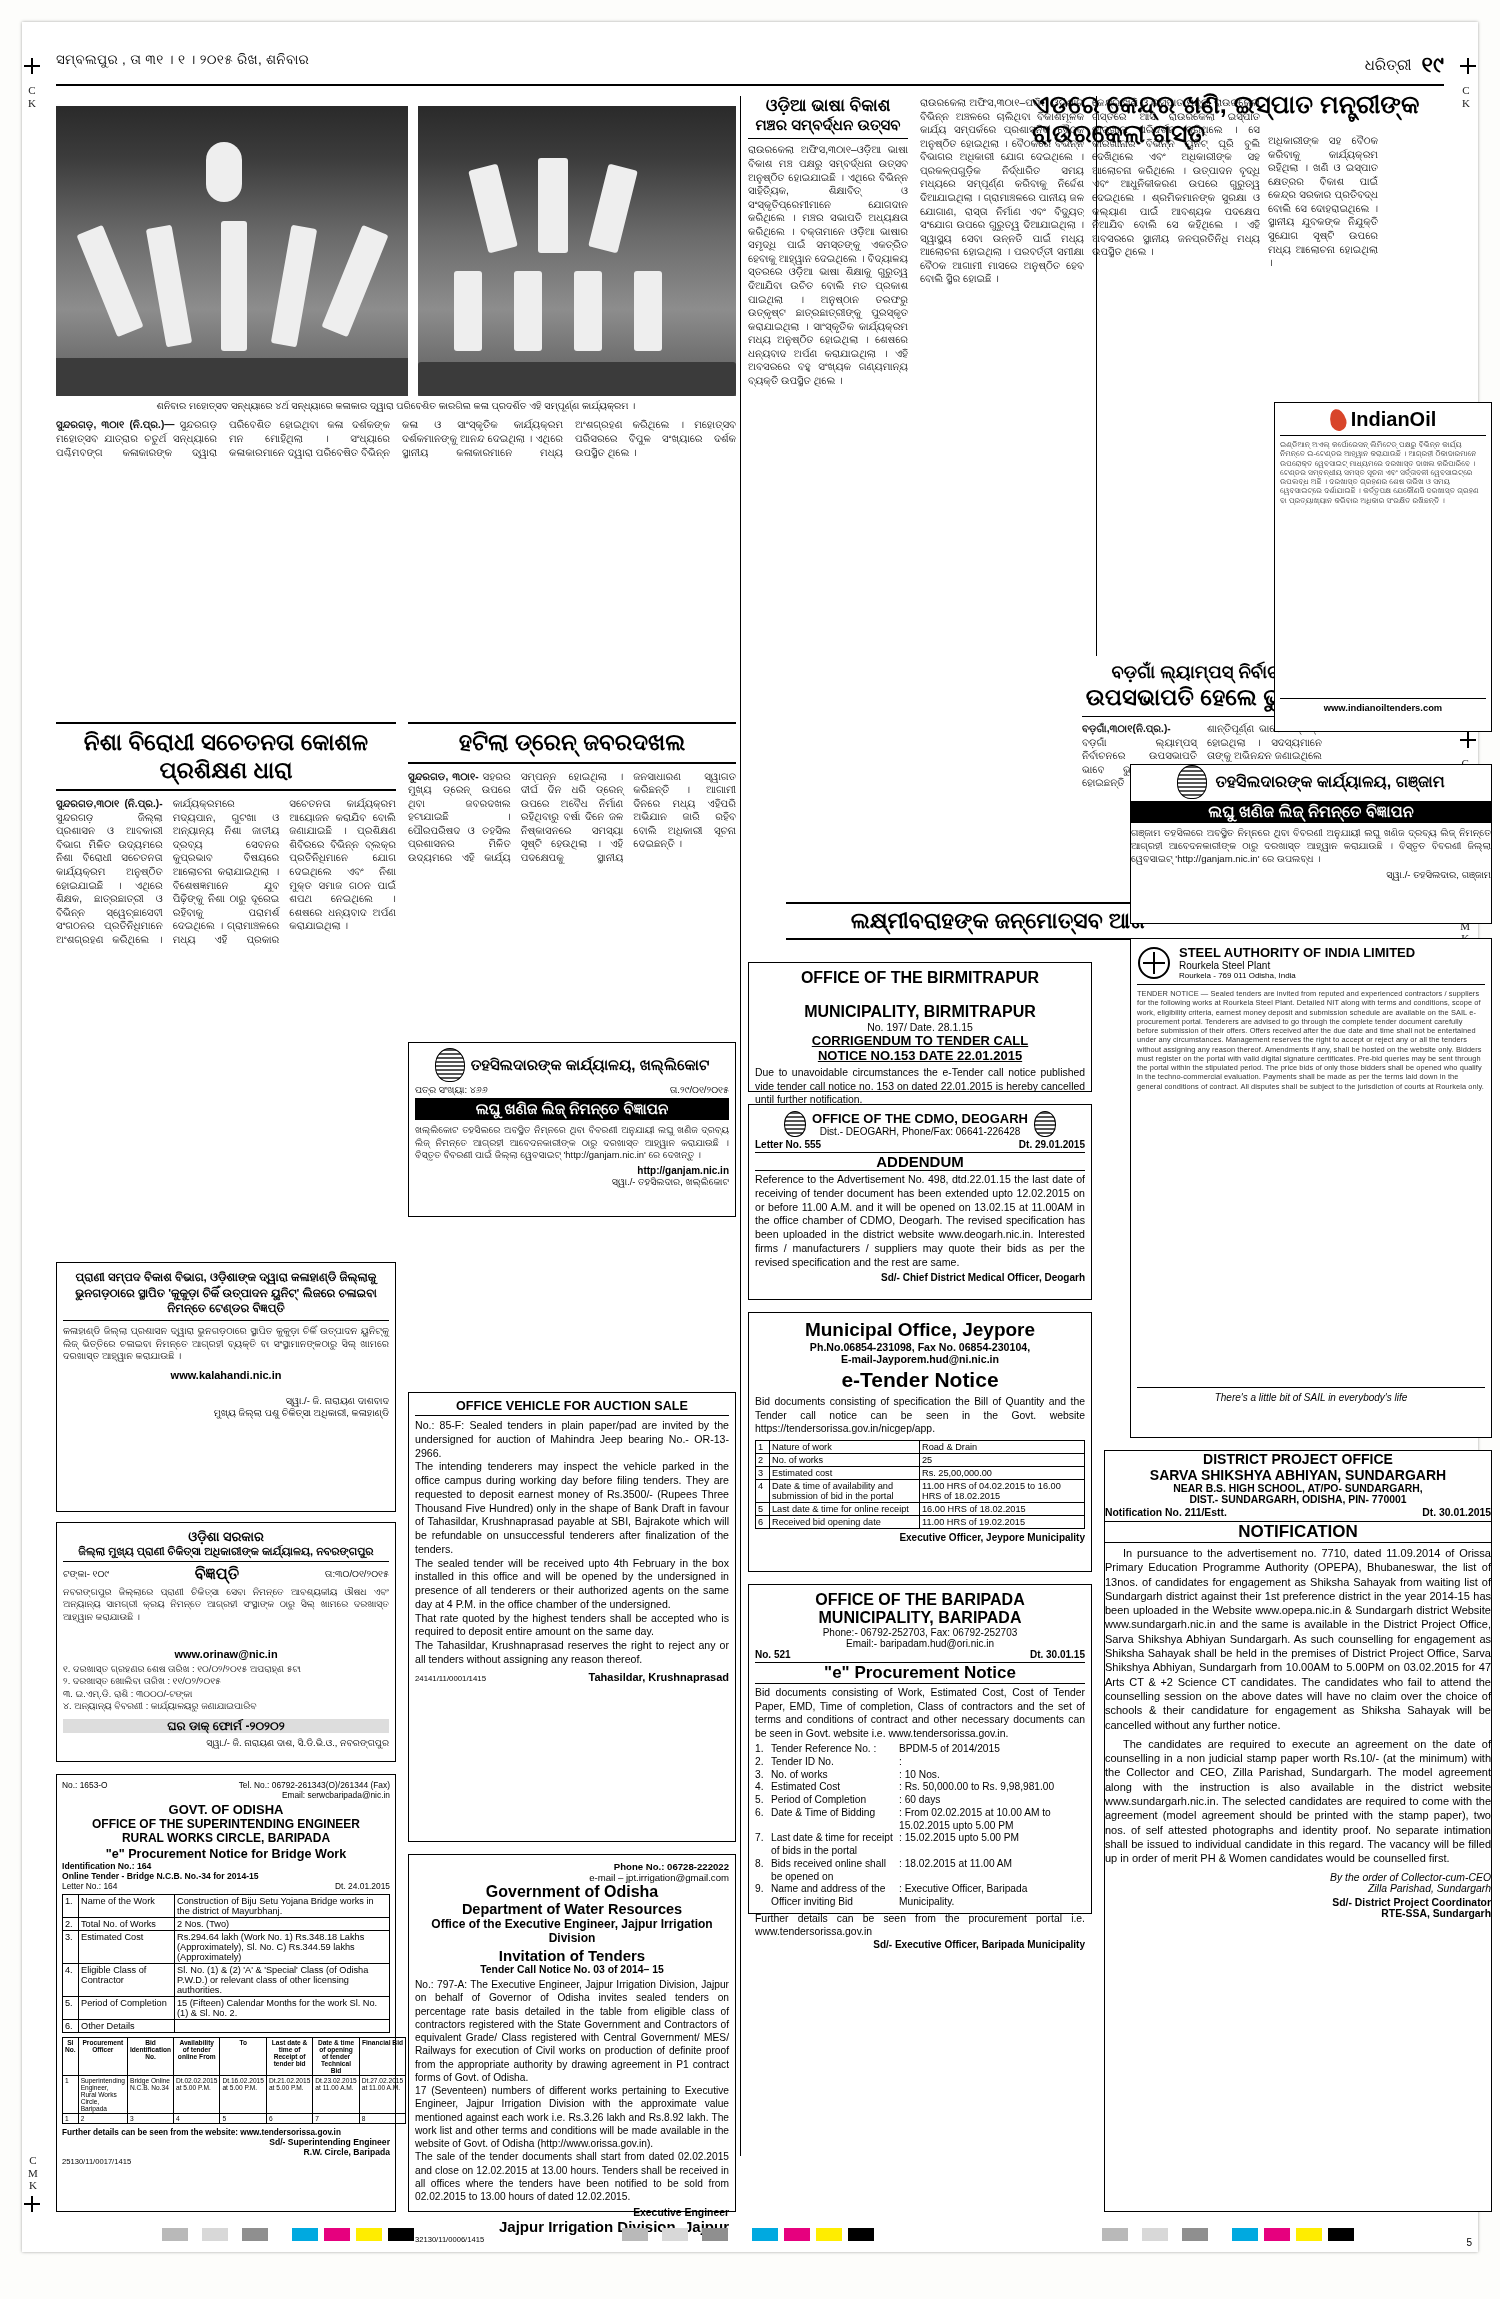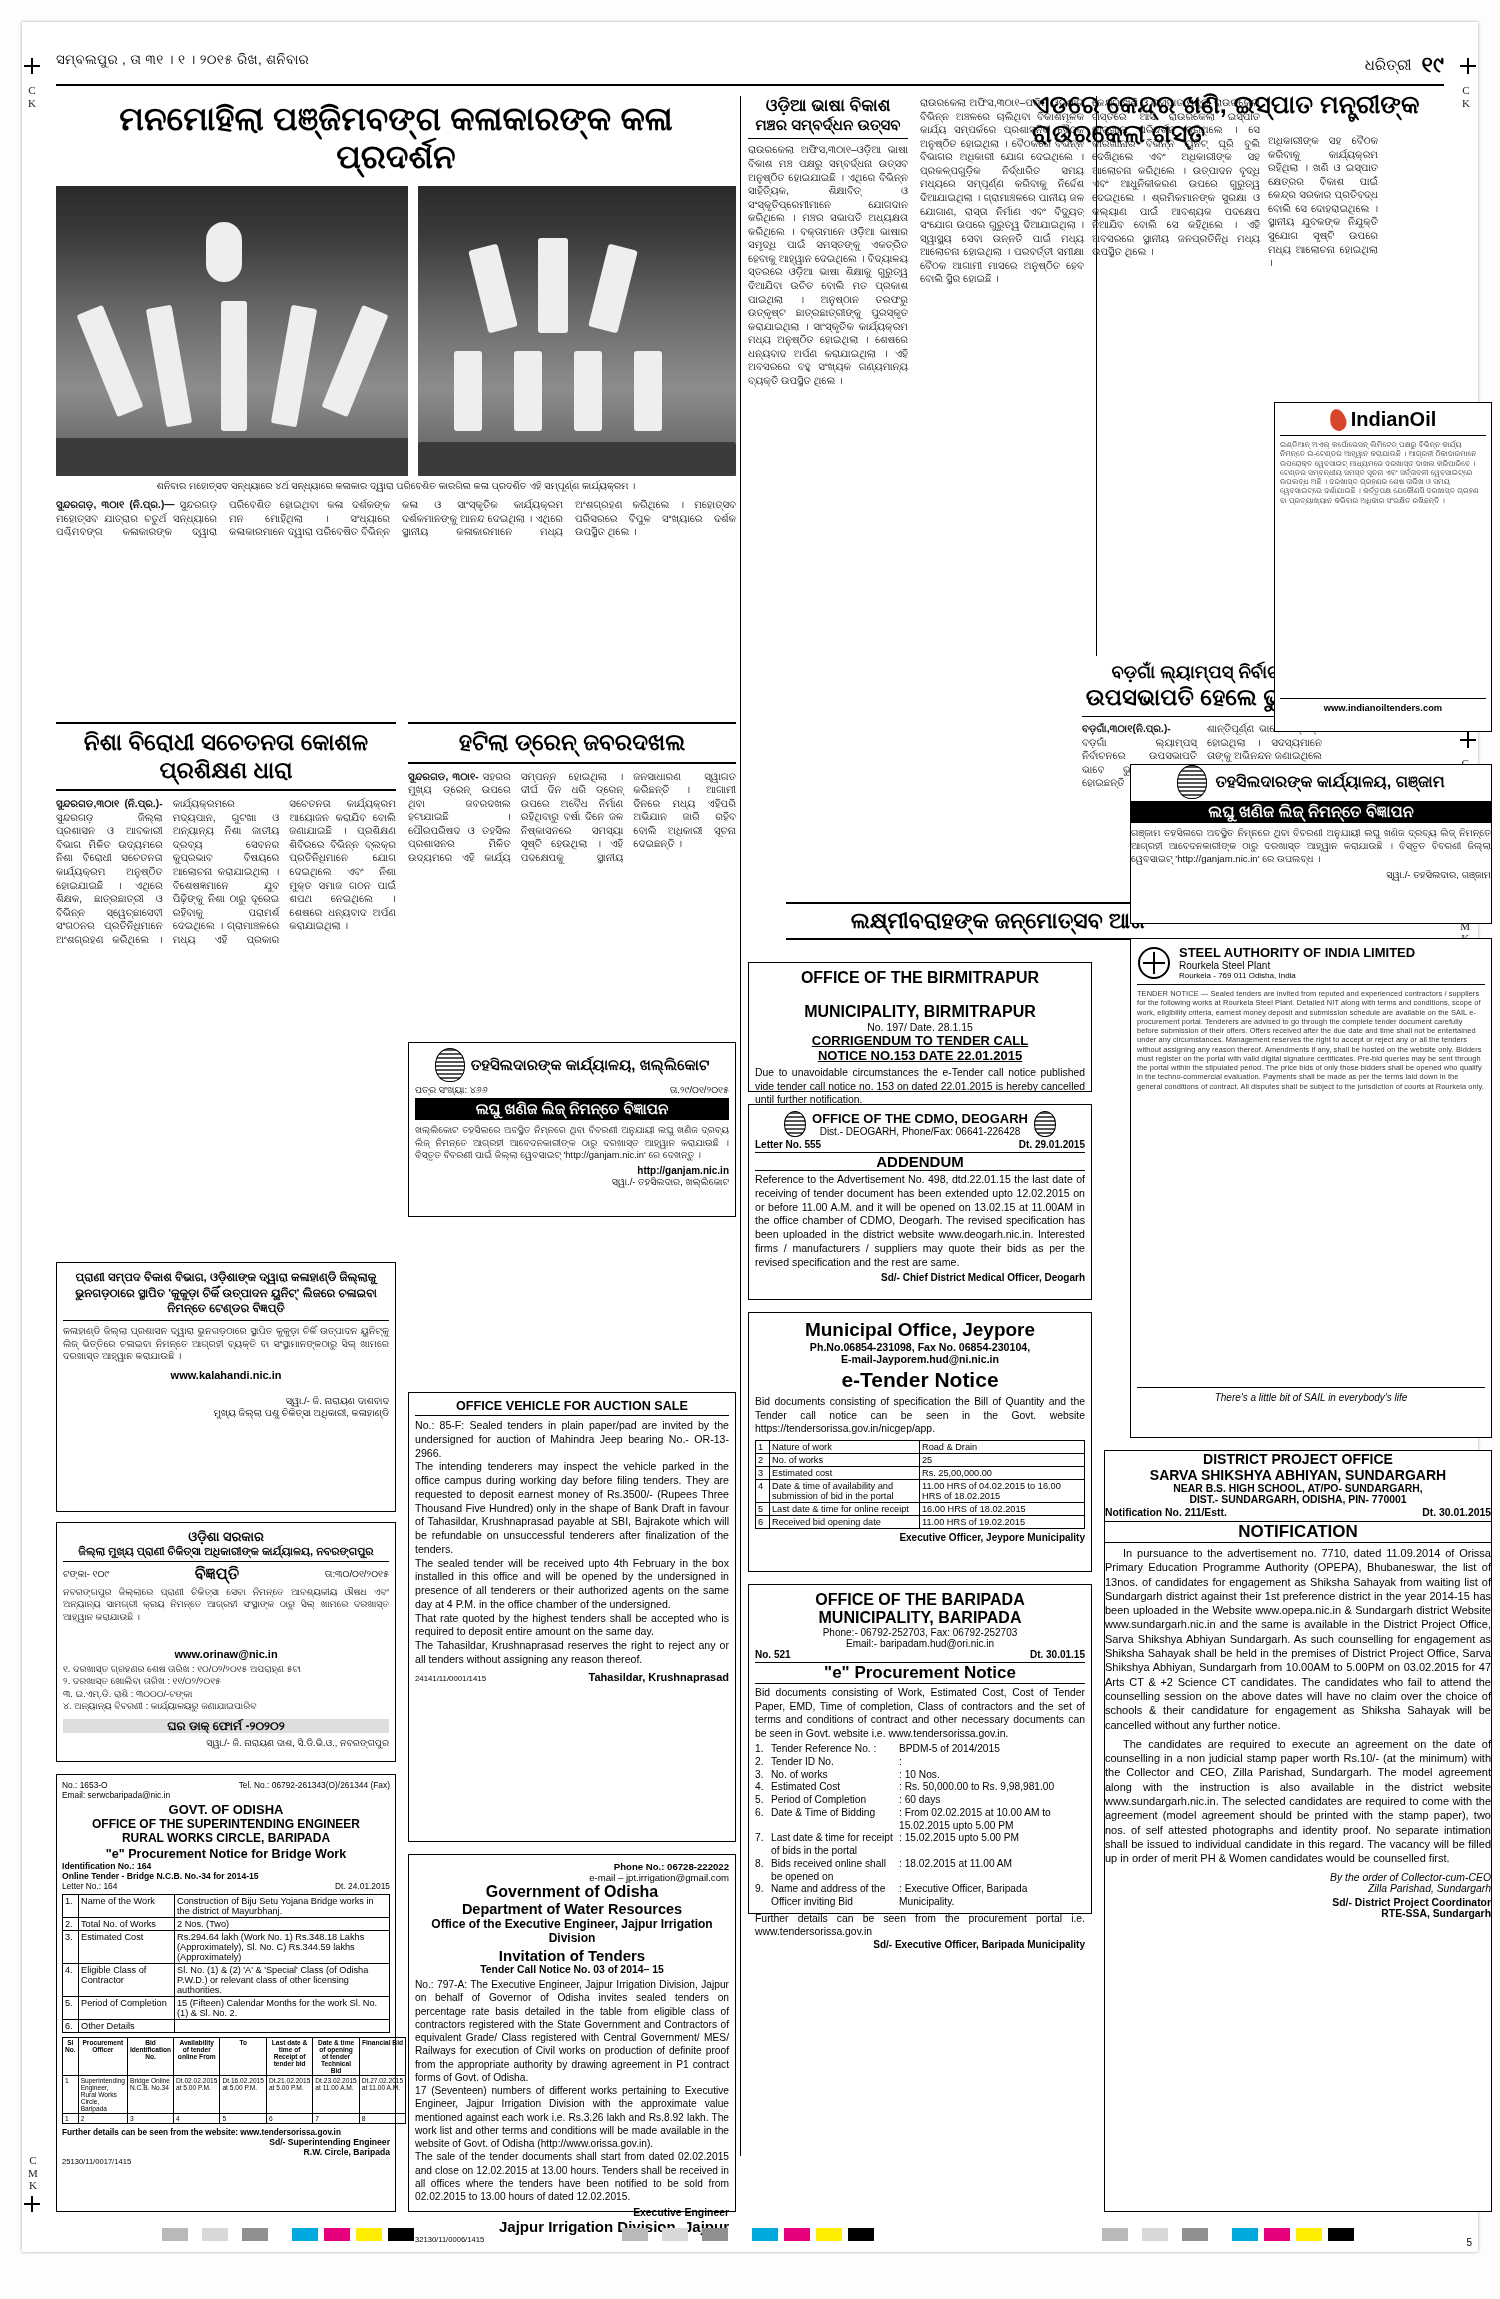"ମନମୋହିଲା ପଞ୍ଜିମବଙ୍ଗ କଳାକାରଙ୍କ କଳା" div.headline { html: <div>ମନମୋହିଲା ପଞ୍ଜିମବଙ୍ଗ କଳାକାରଙ୍କ କଳା ପ୍ରଦର୍ଶନ</div> -> none }
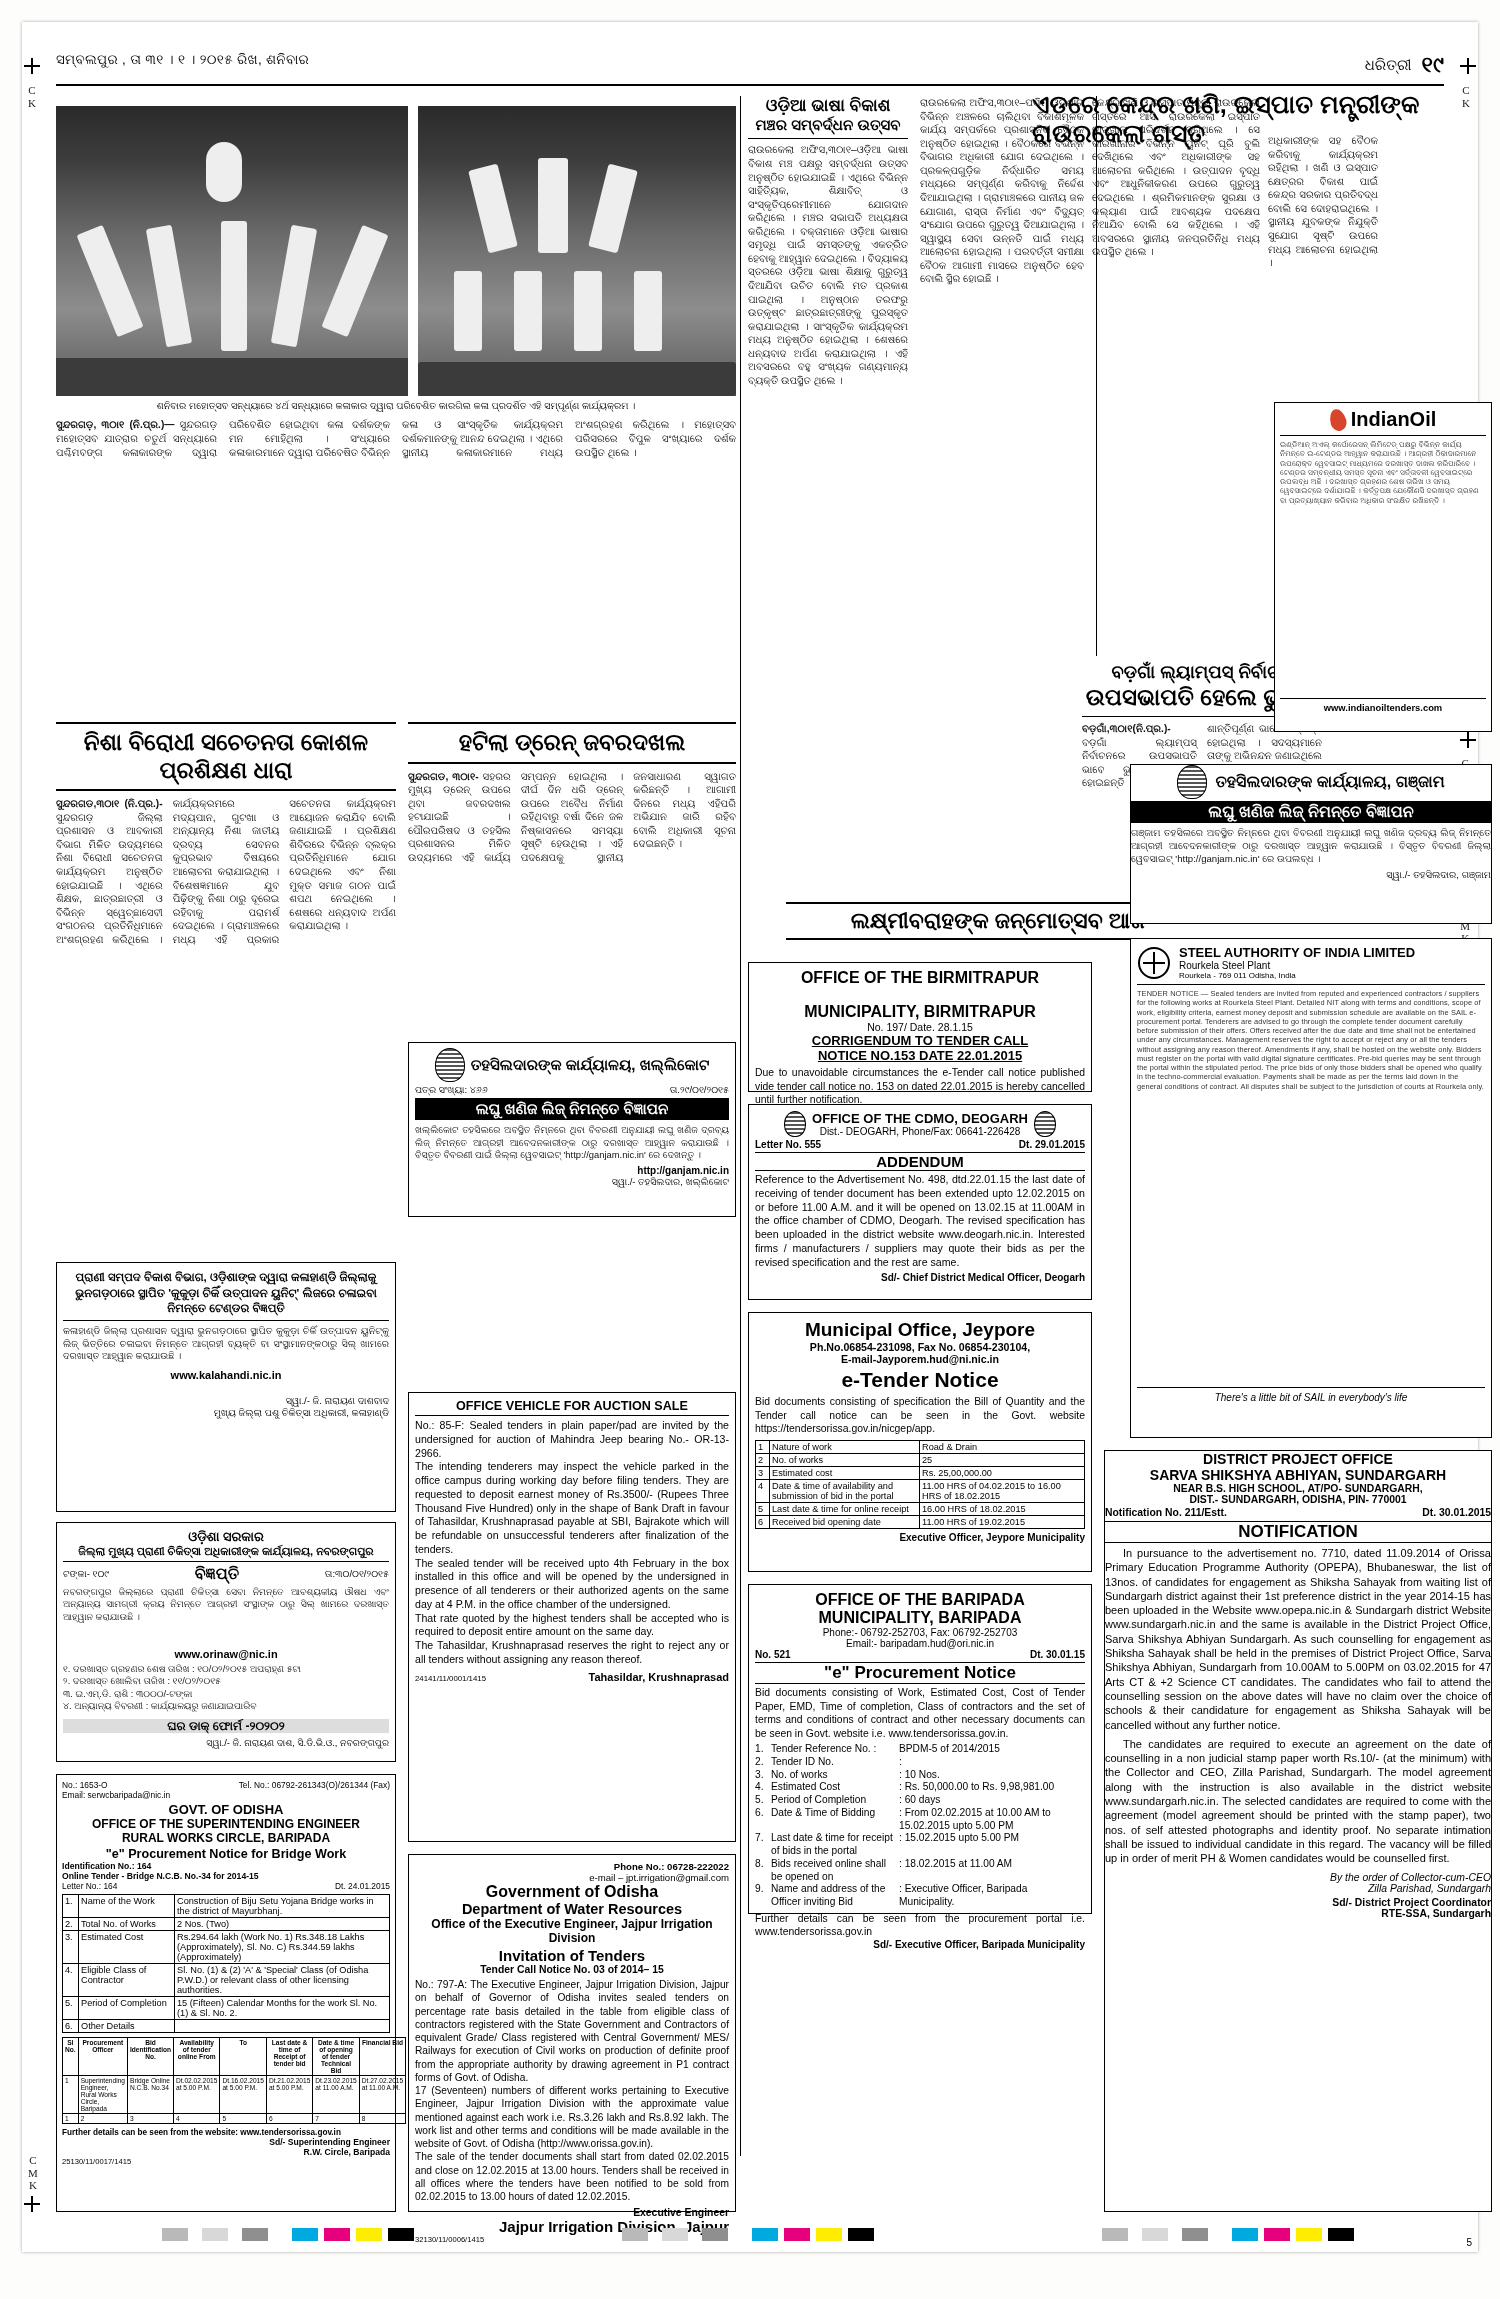"Email: serwcbaripada@nic.in" div { text-align: left -> right }
